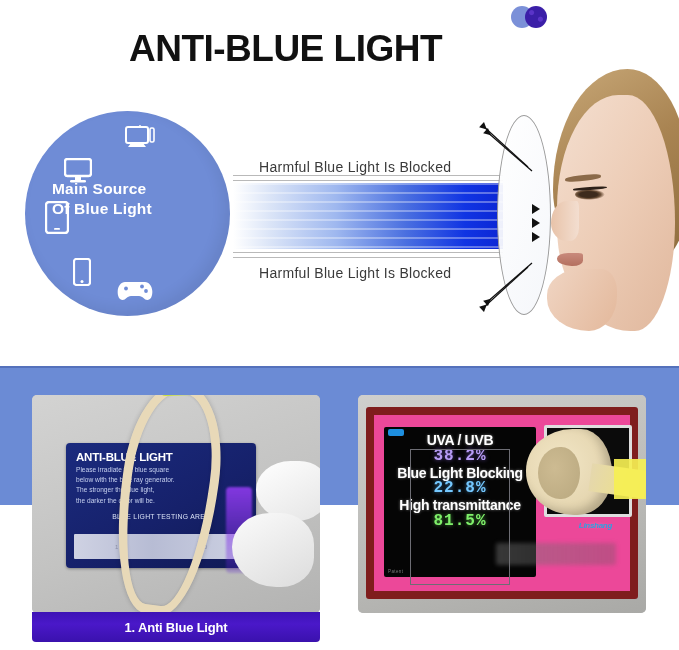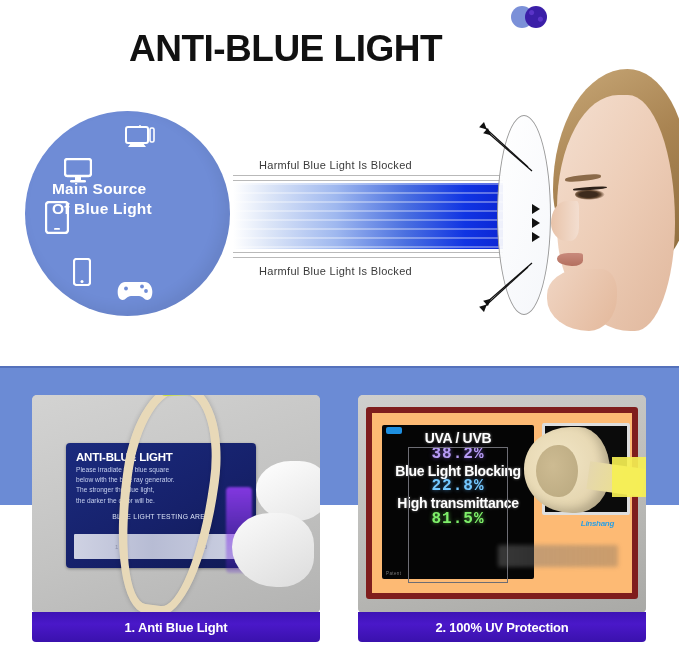"Harmful Blue Light Is Blocked" .beam-cap-top, .beam-cap-bot { font-size: 11px -> 14px }
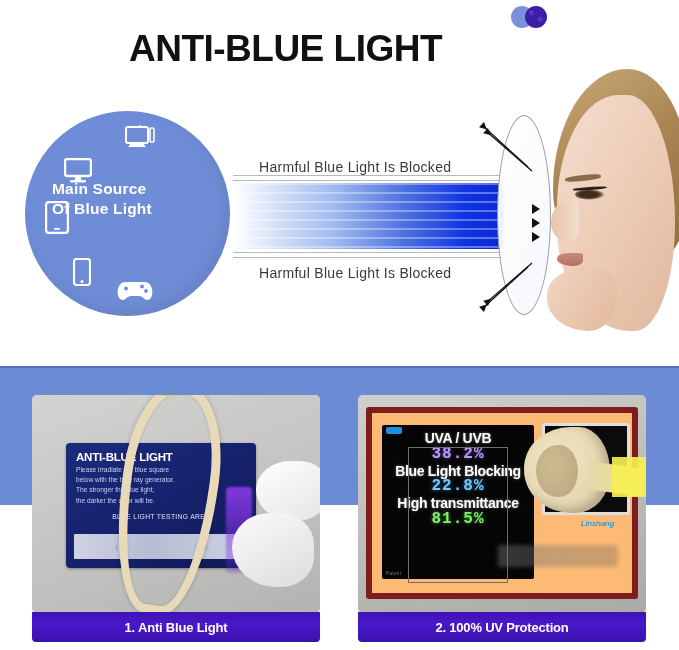"UVA / UVB" .device { background: #fdba74 -> #ec4899; border: 6px solid #7f1d1d -> 8px solid #7f1d1d }
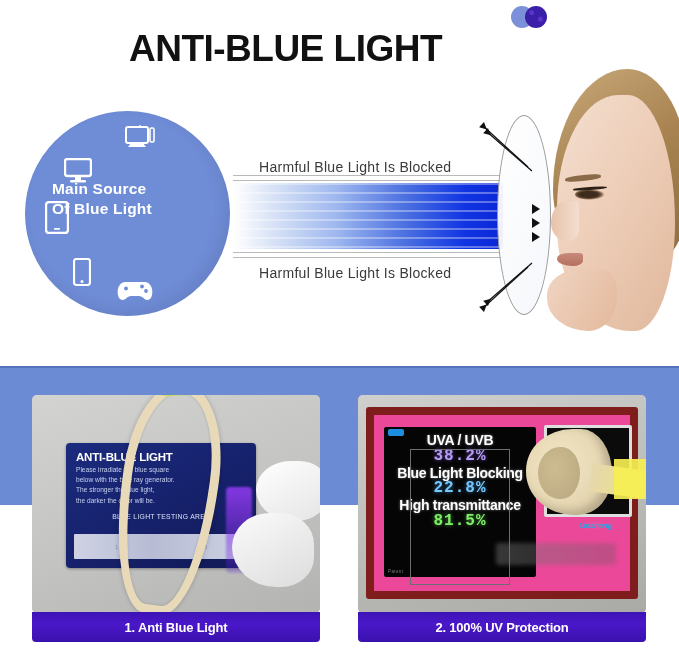"2. 100% UV Protection" div.caption { html: <div>2. 100% UV Protection</div> -> none }
